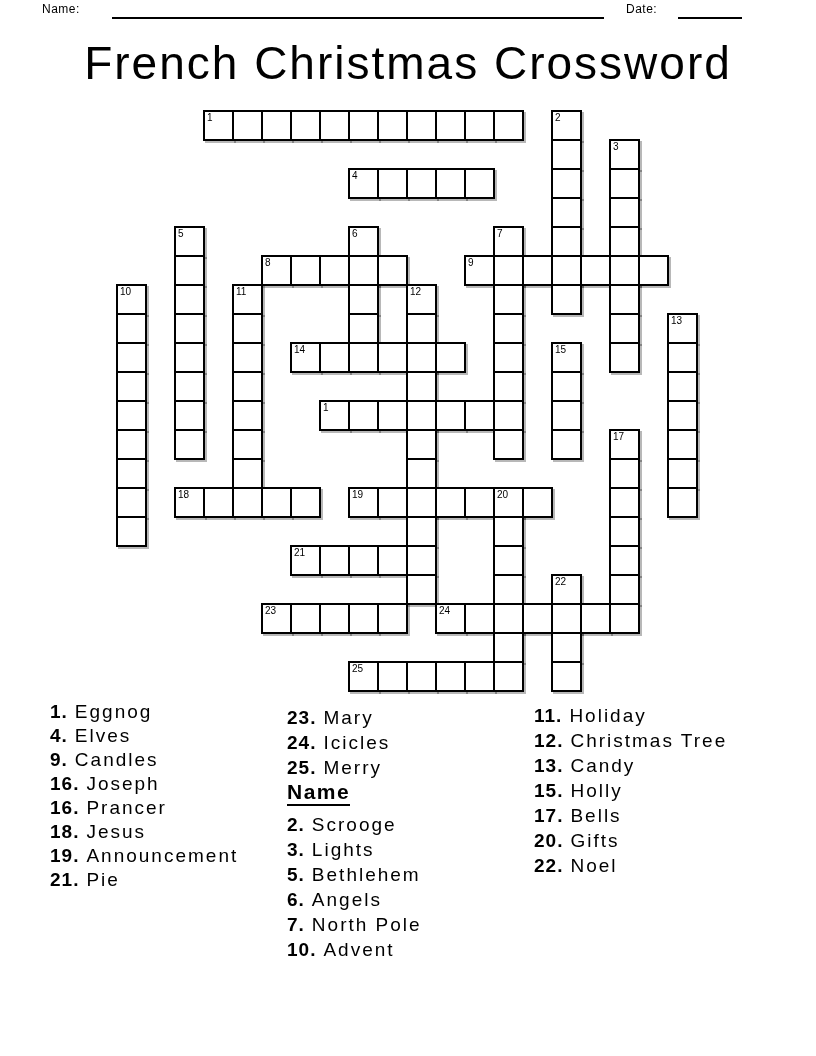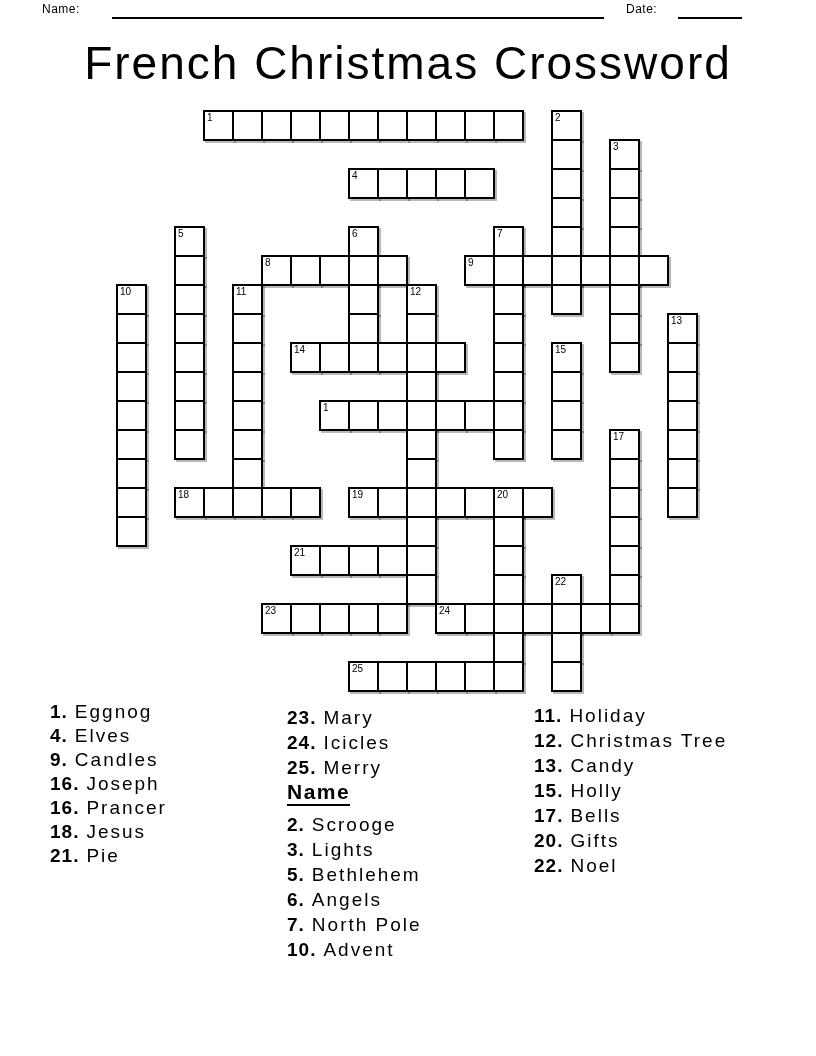"19. Announcement" div.clue { html: none -> <div><b>19.</b><span>Announcement</span></div> }
